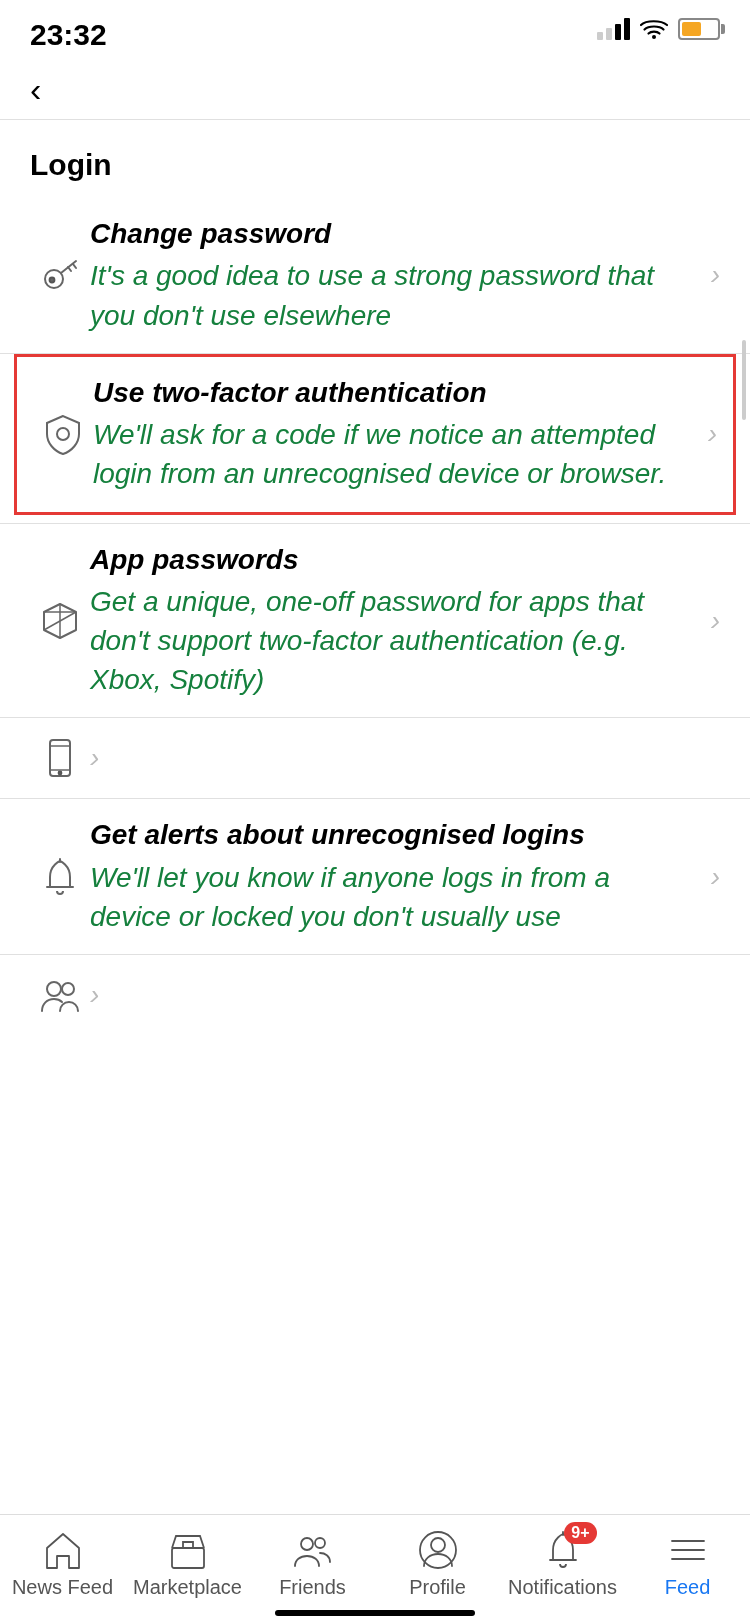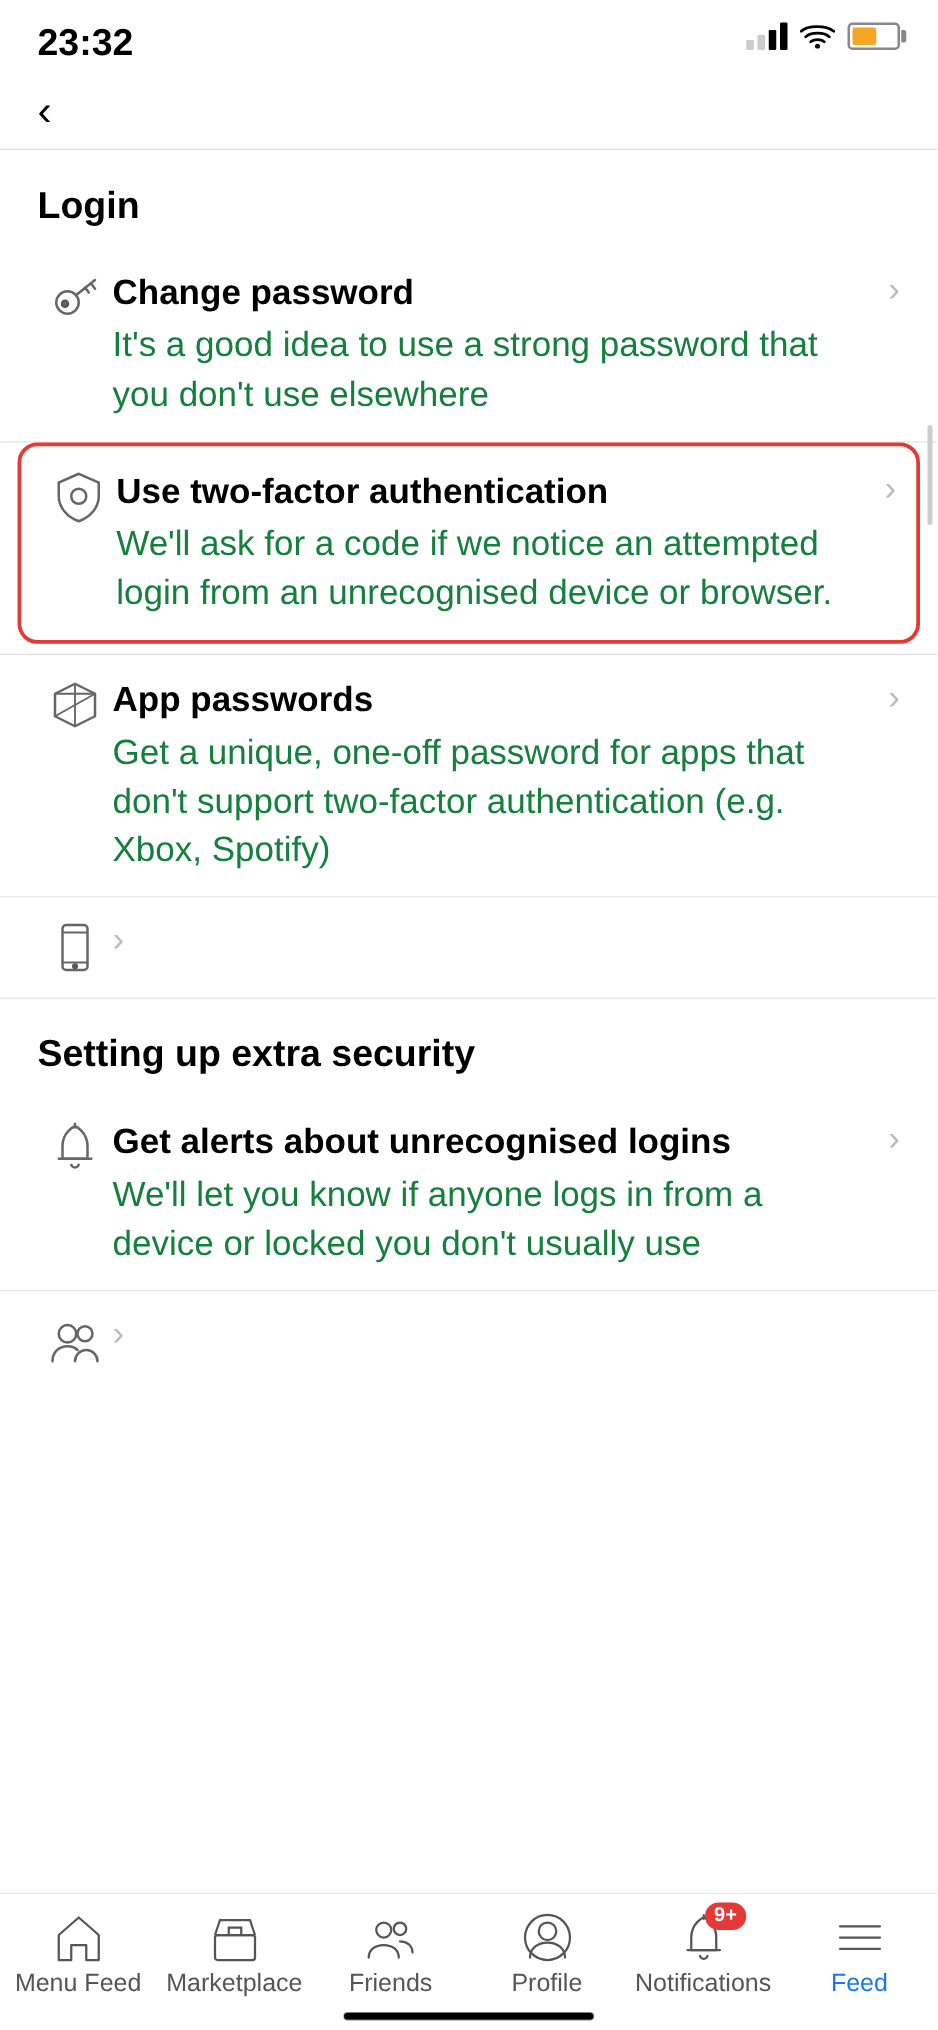"Change password" .list-item { align-items: flex-start -> center; font-style: none -> italic }
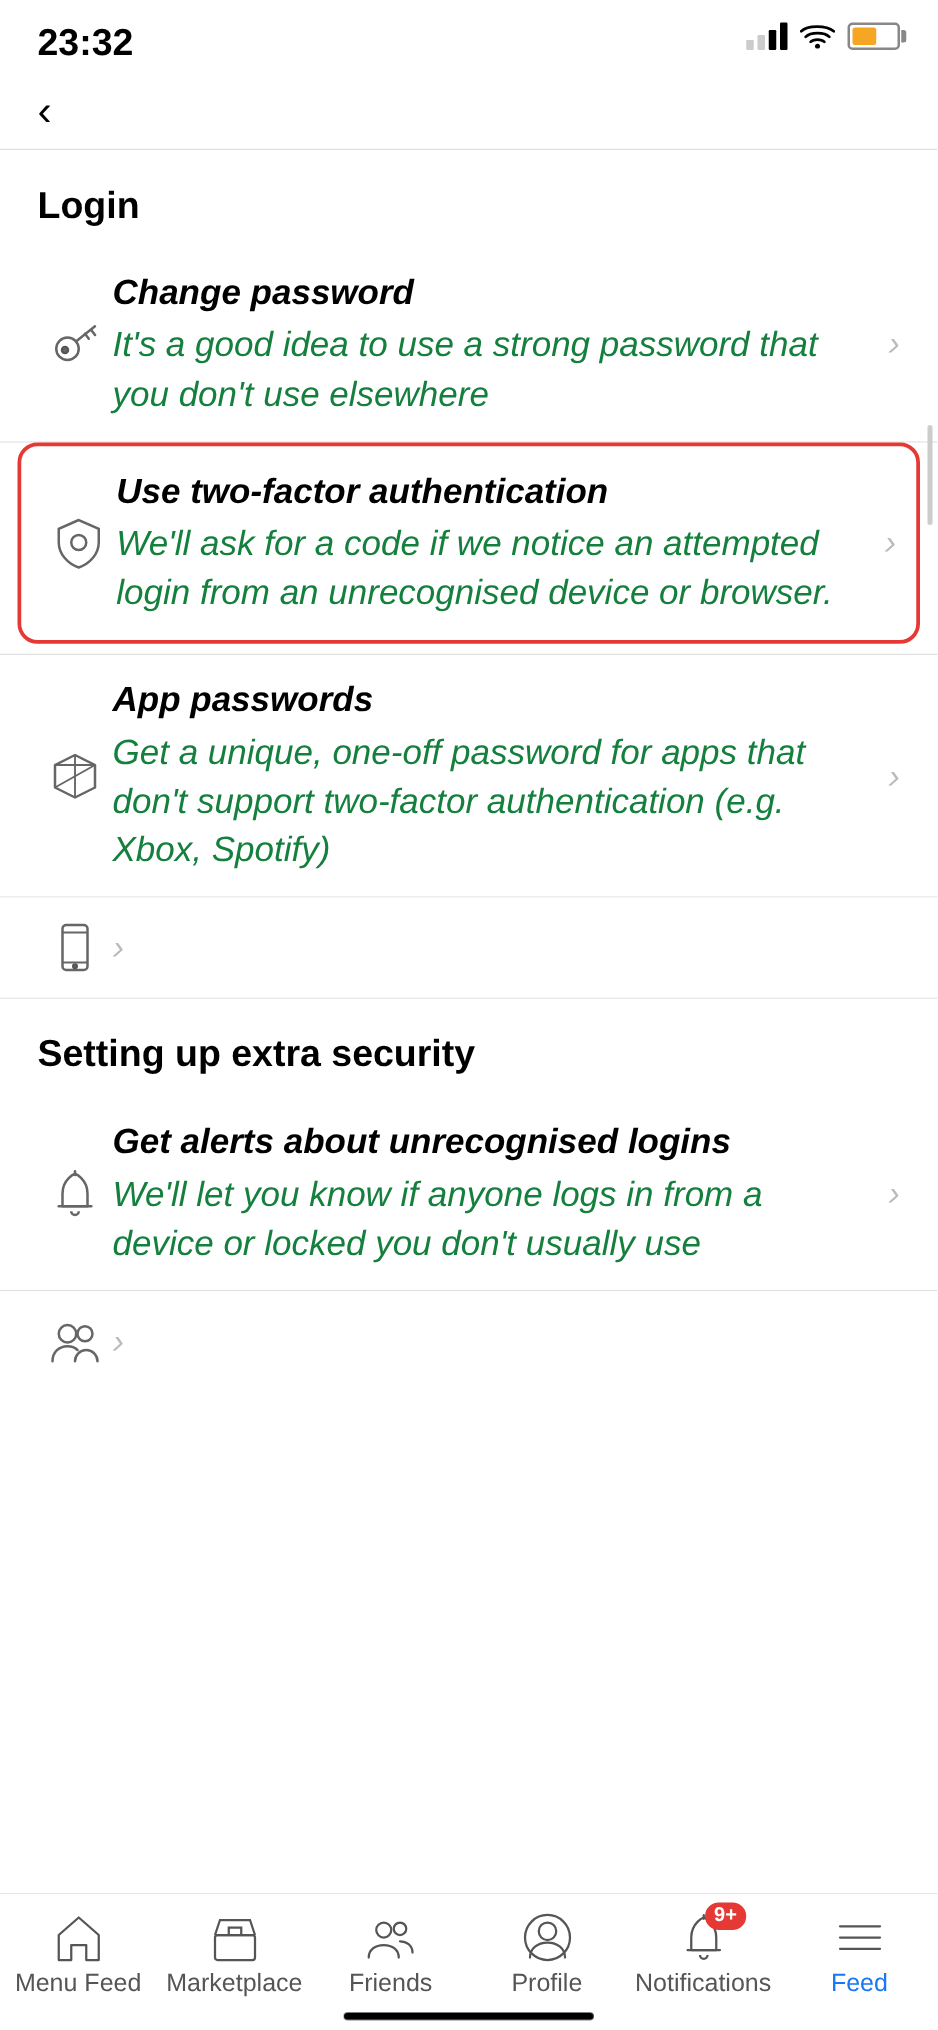"Use two-factor authentication" .list-item.highlighted { border-radius: 16px -> 0 }
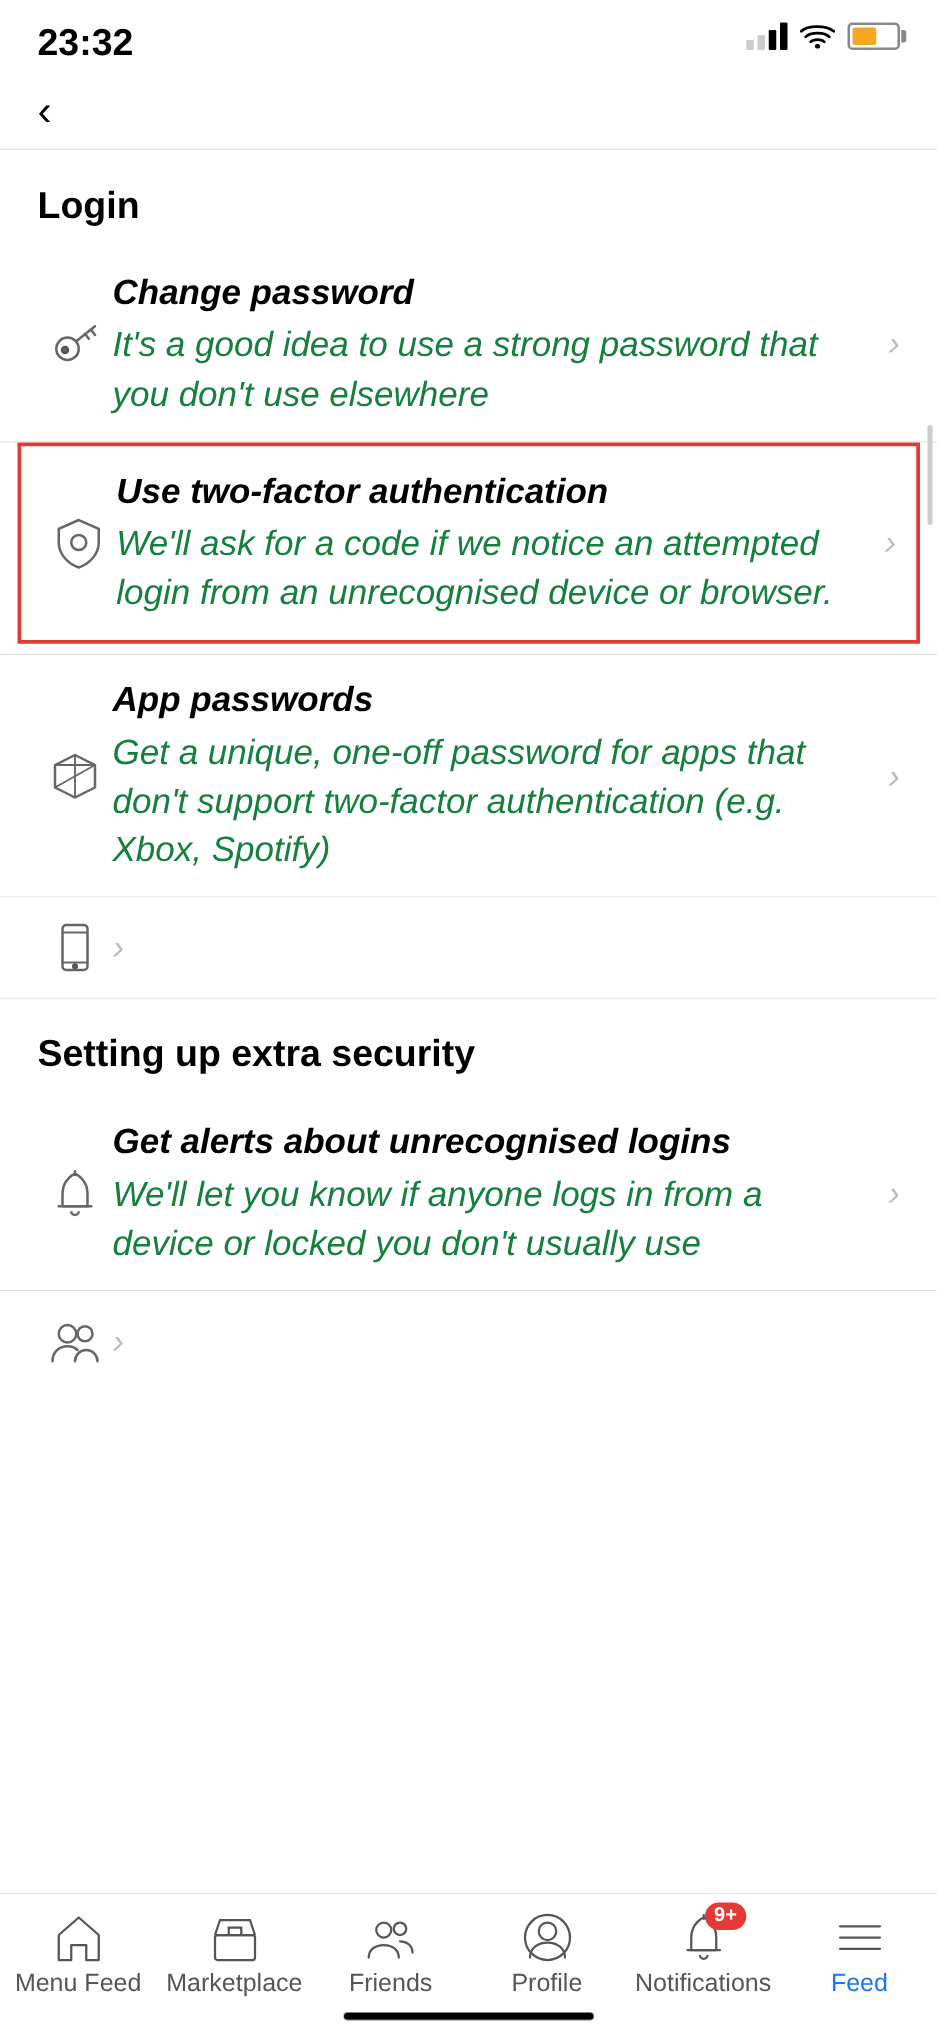"Setting up extra security" div.section-header { html: <div>Setting up extra security</div> -> none }
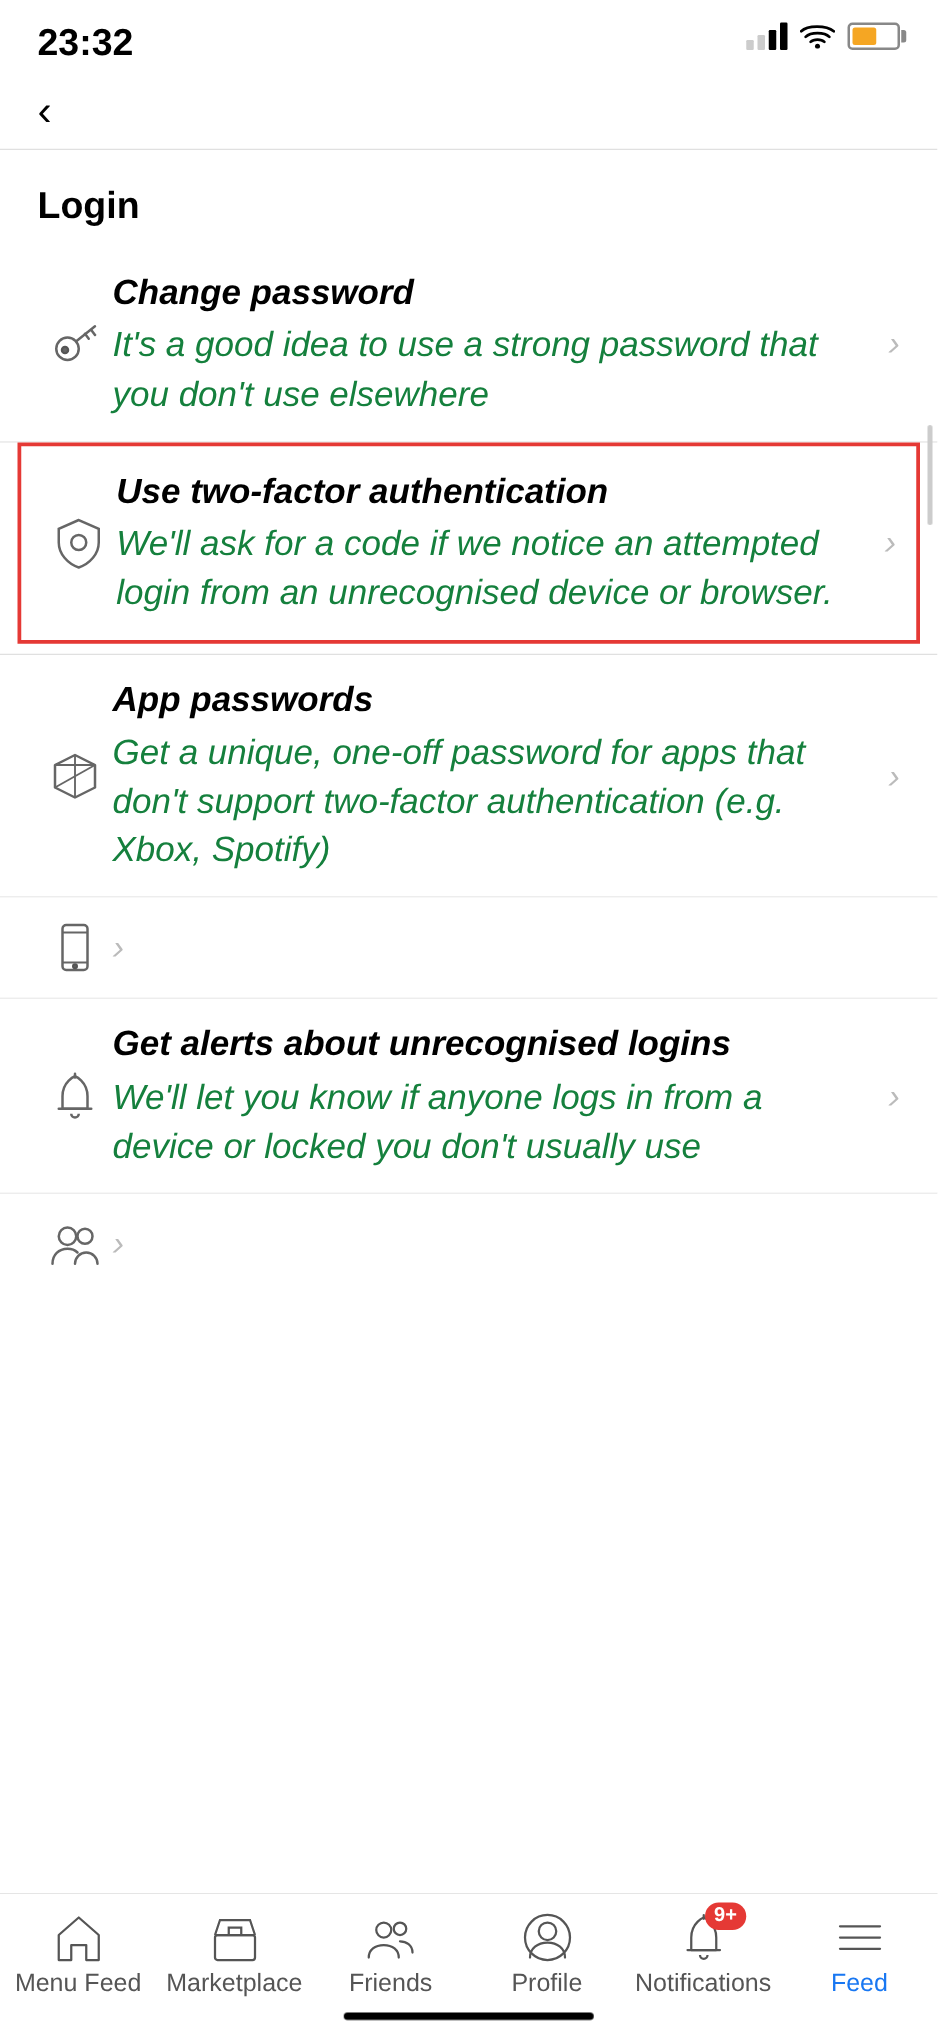"Menu Feed" span.nav-label { text: Menu -> News }
